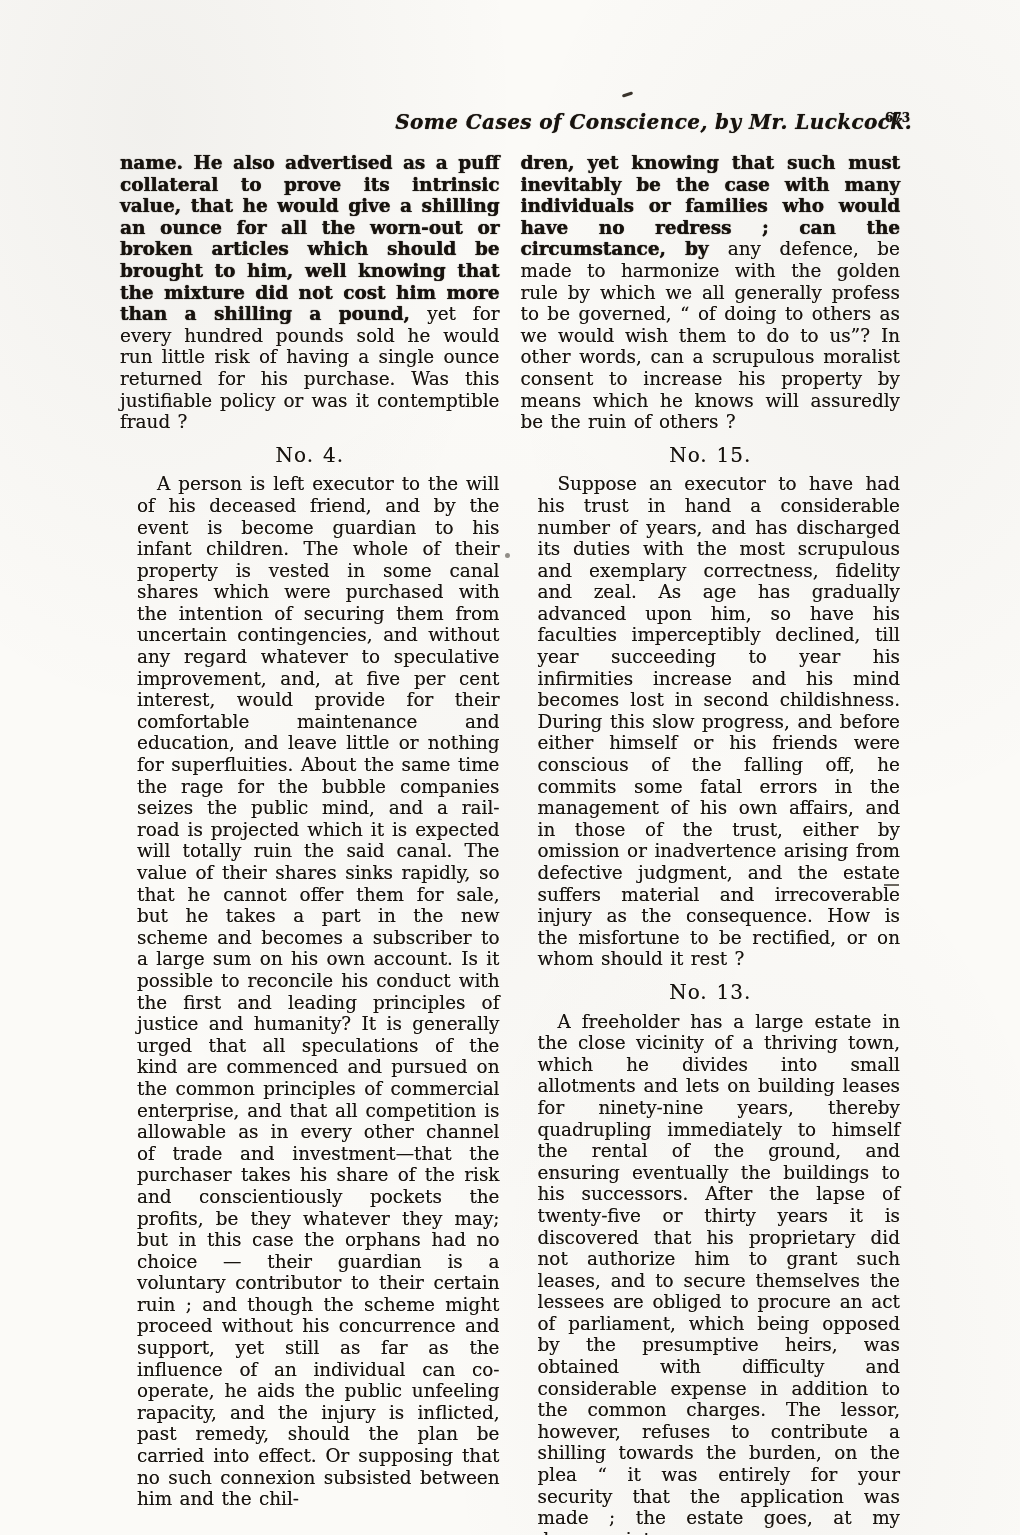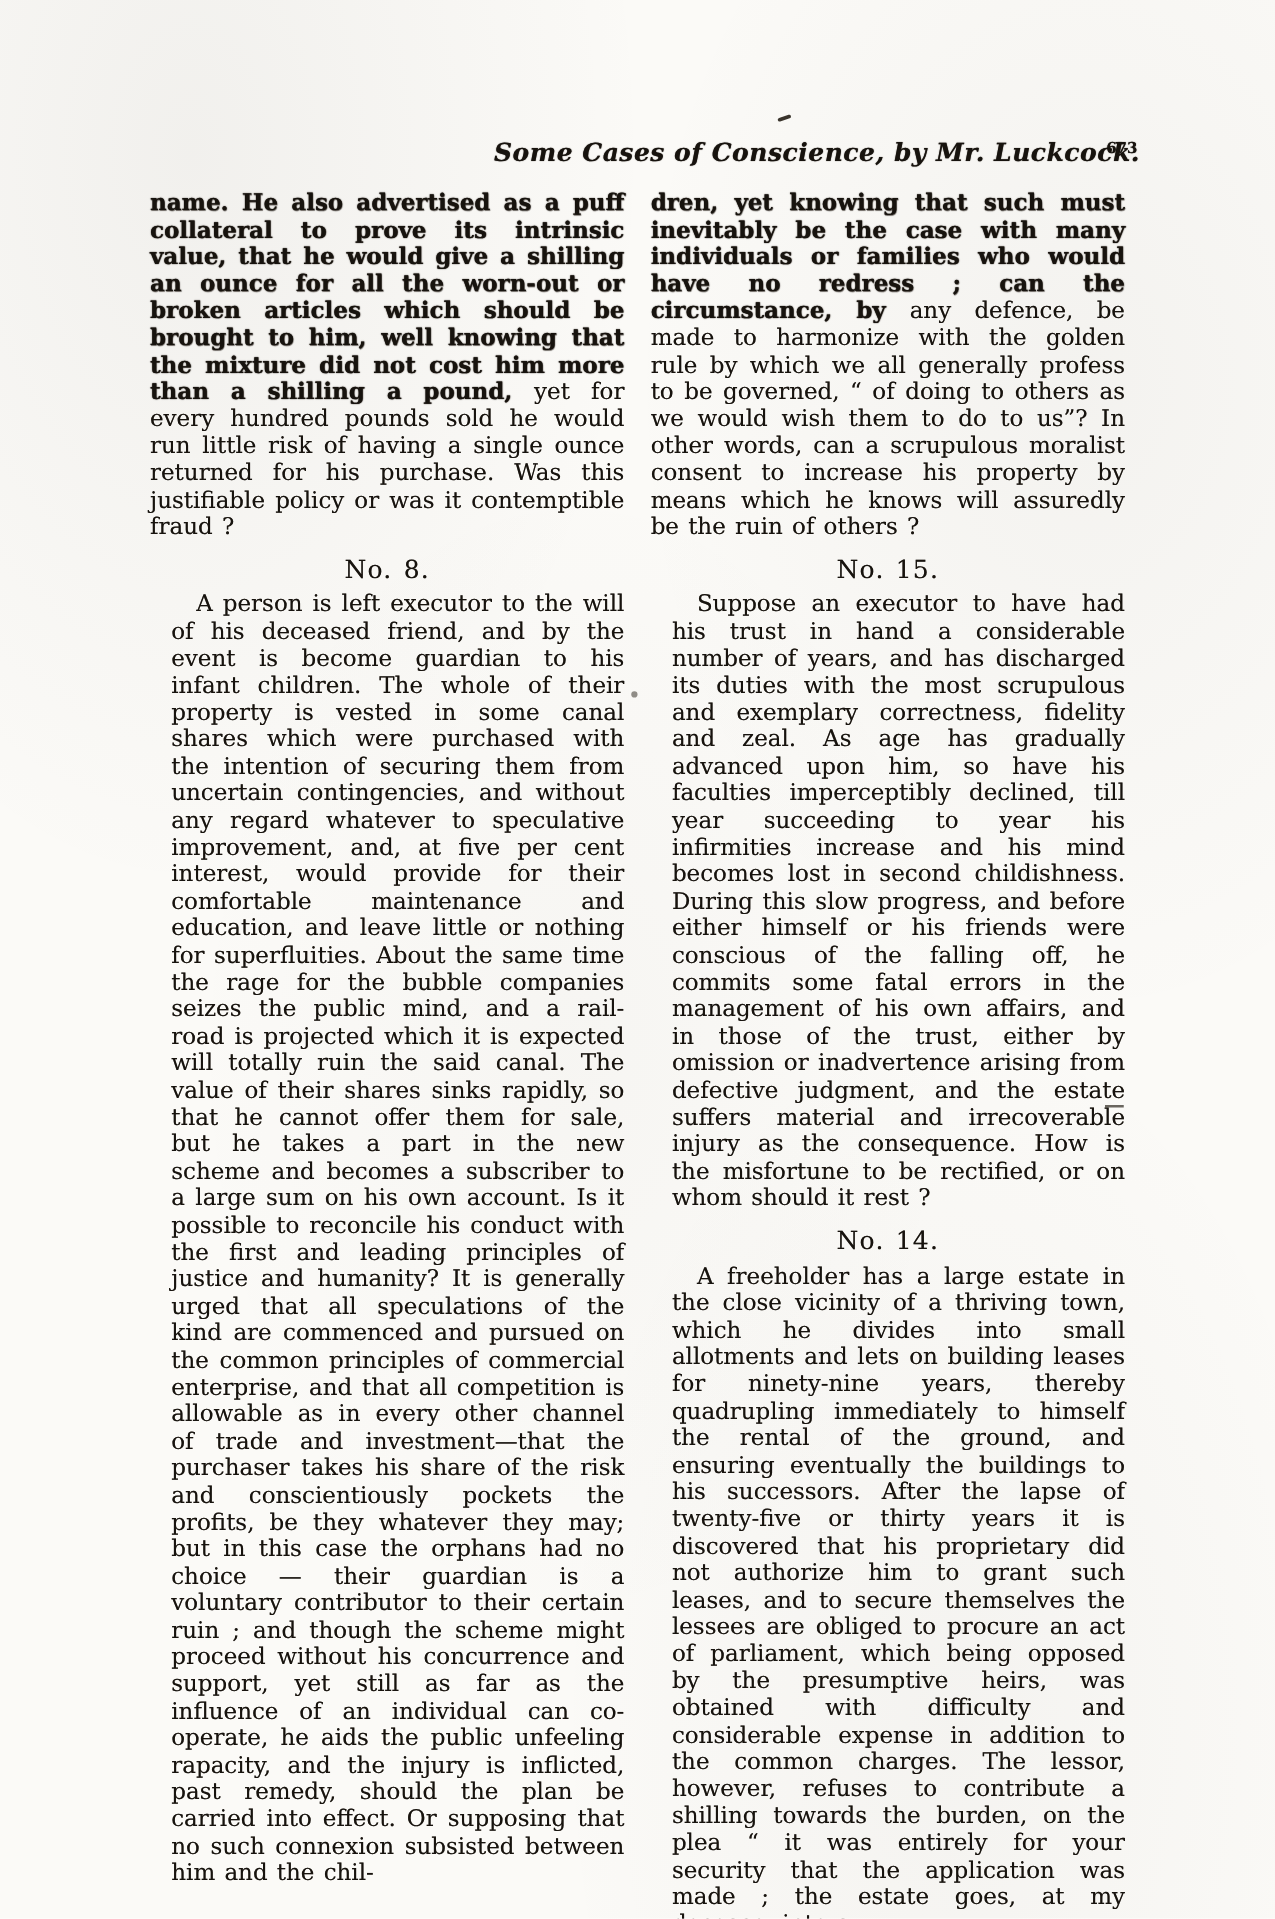"No. 8." div.section-heading { text: 8 -> 4 }
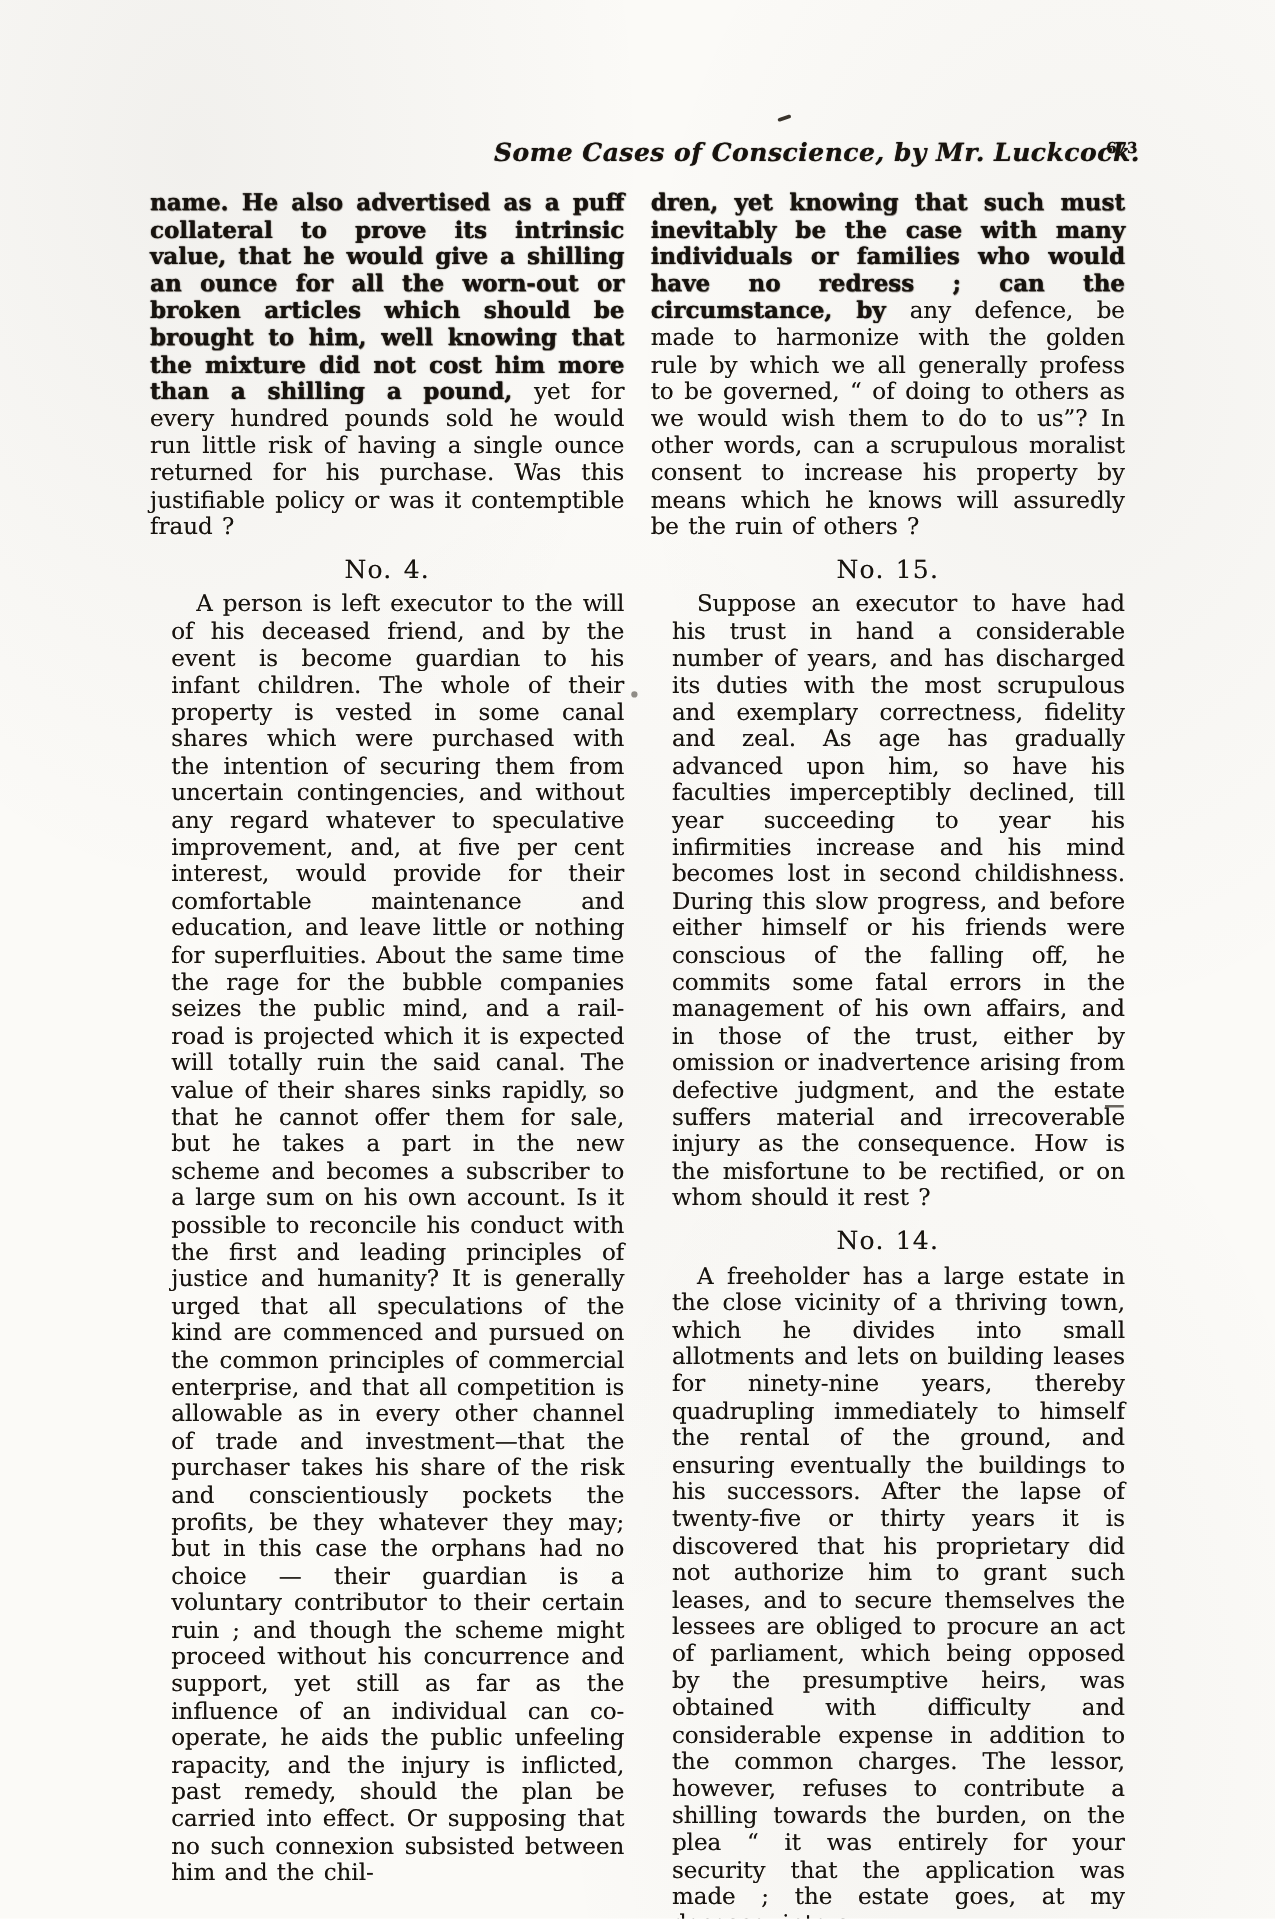"No. 14." div.section-heading { text: 14 -> 13 }
